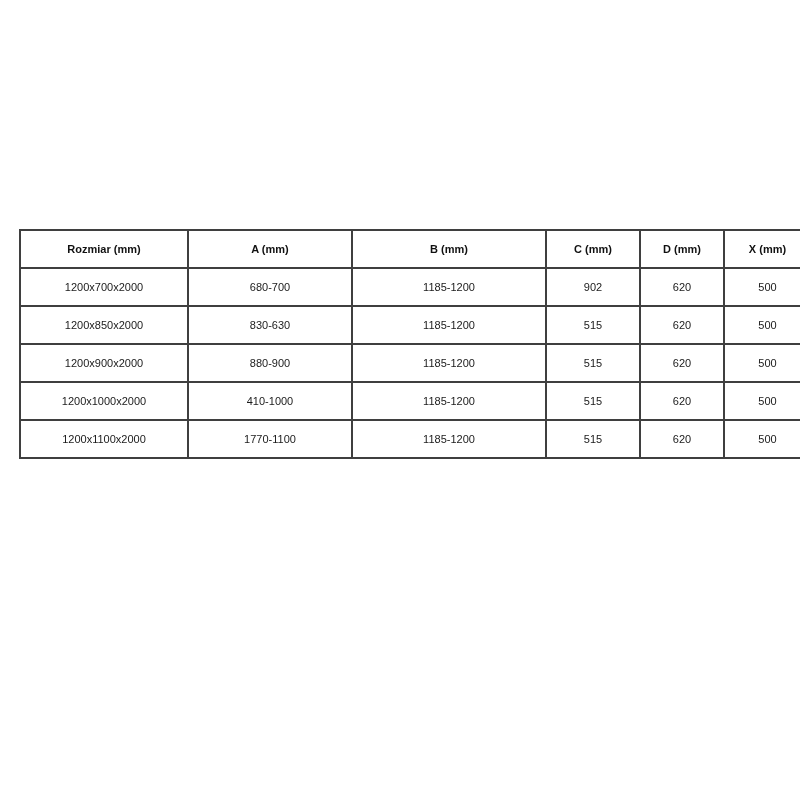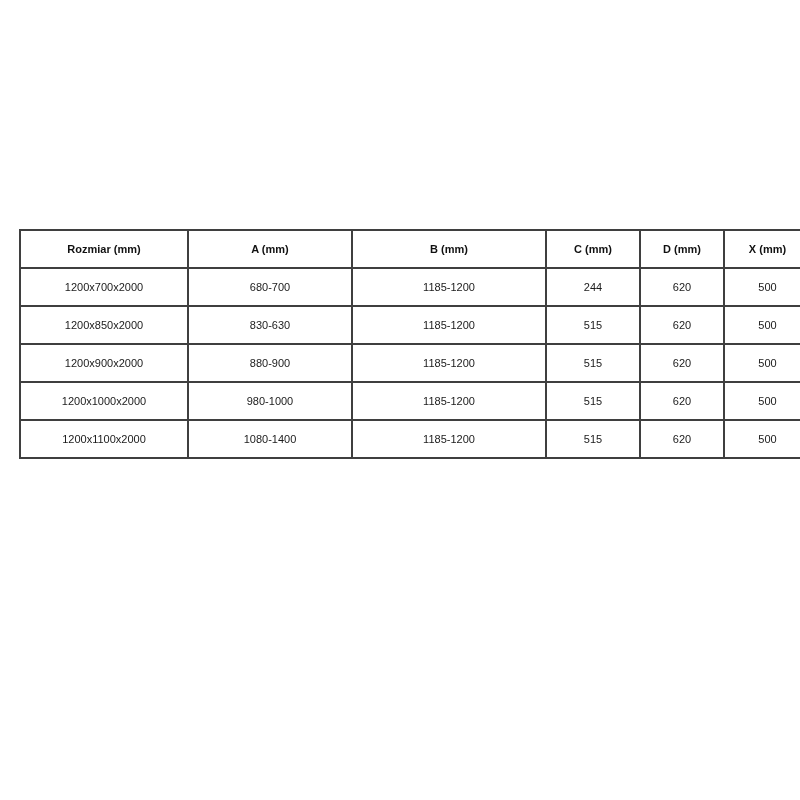"244" td { text: 244 -> 902 }
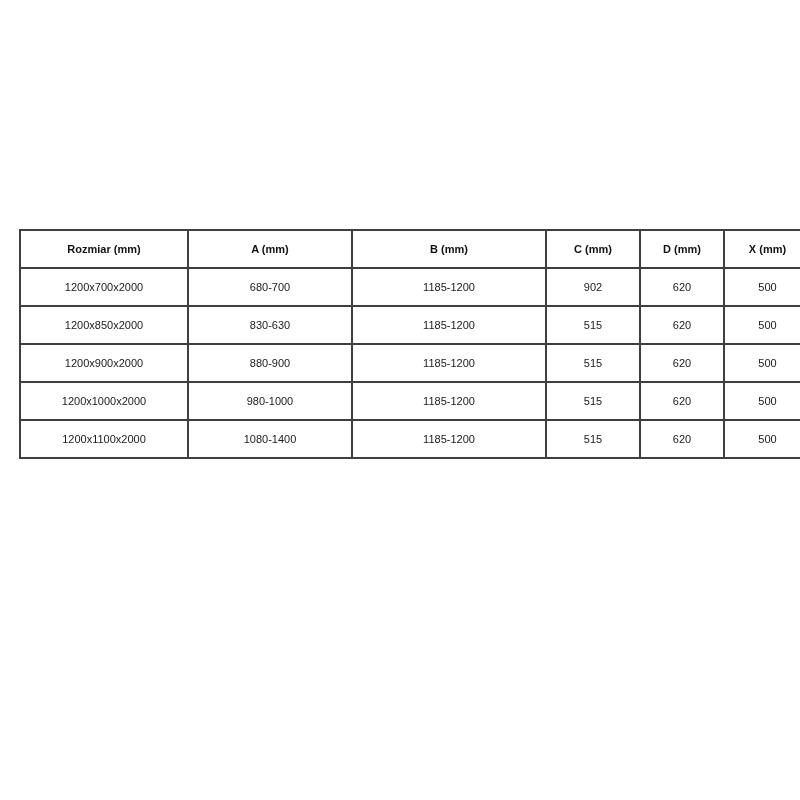"980-1000" td { text: 980-1000 -> 410-1000 }
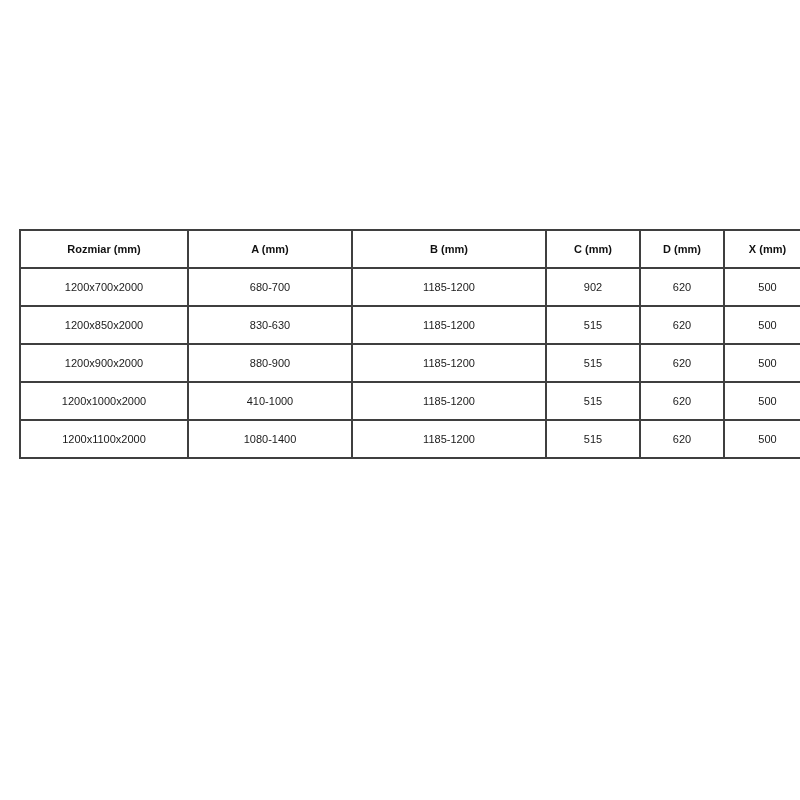"1080-1400" td { text: 1080-1400 -> 1770-1100 }
